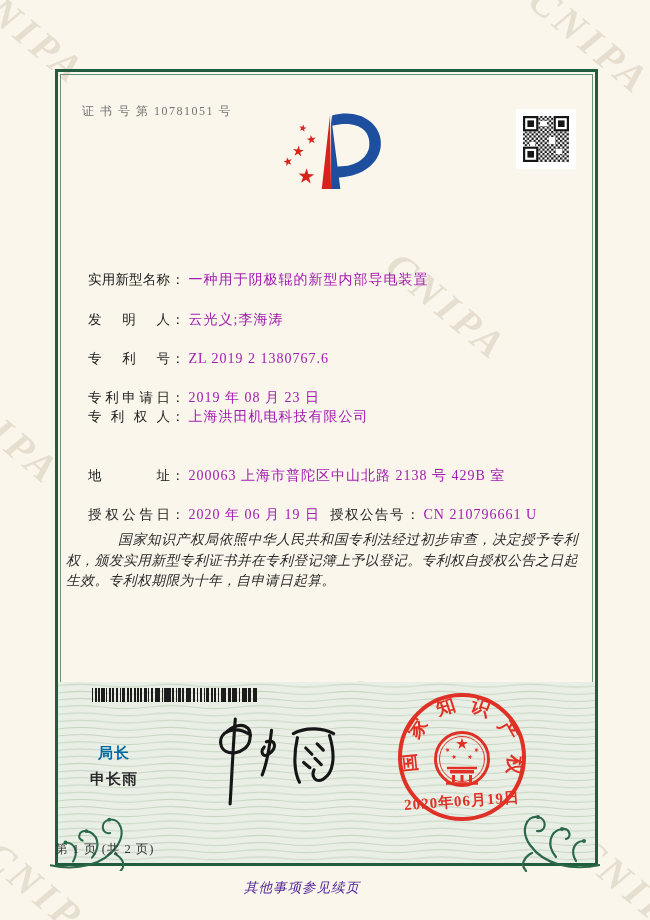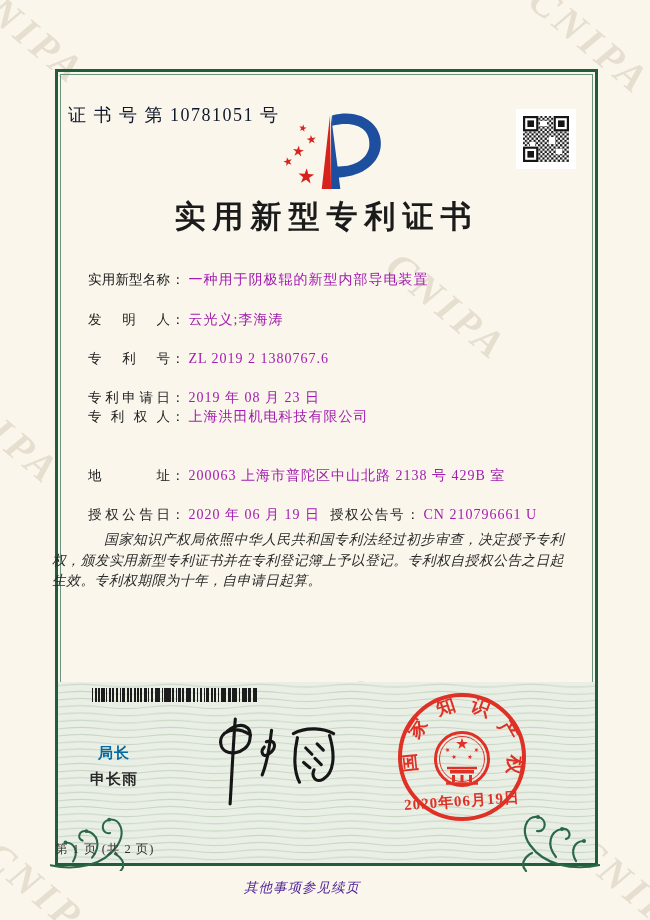"证 书 号 第 10781051" .certno { color: #0f172a -> #737373; font-size: 18px -> 12px; left: 68px -> 82px }
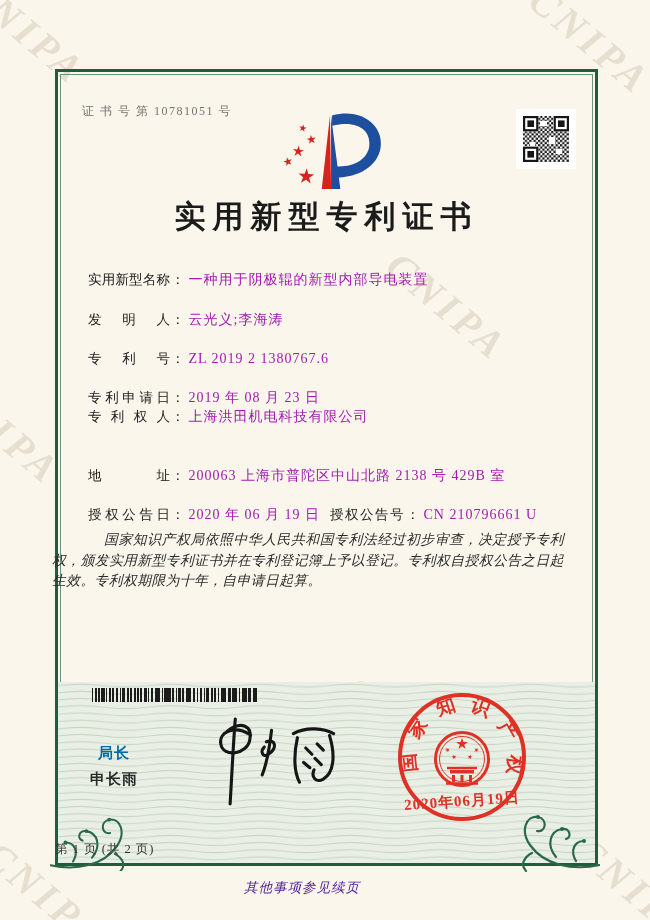"实用新型专利证书" div.title { html: <div>实用新型专利证书</div> -> none }
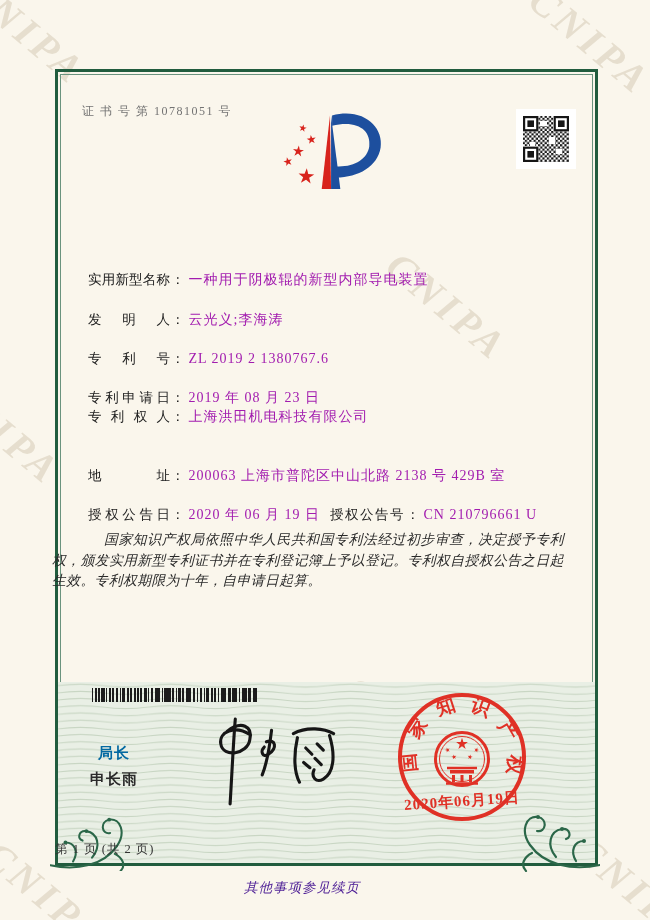"国家知识产权局依照中华人民共和国专利法经过初步审查，决定授予专利权，颁发实用新型" .legal { left: 52px -> 66px }
